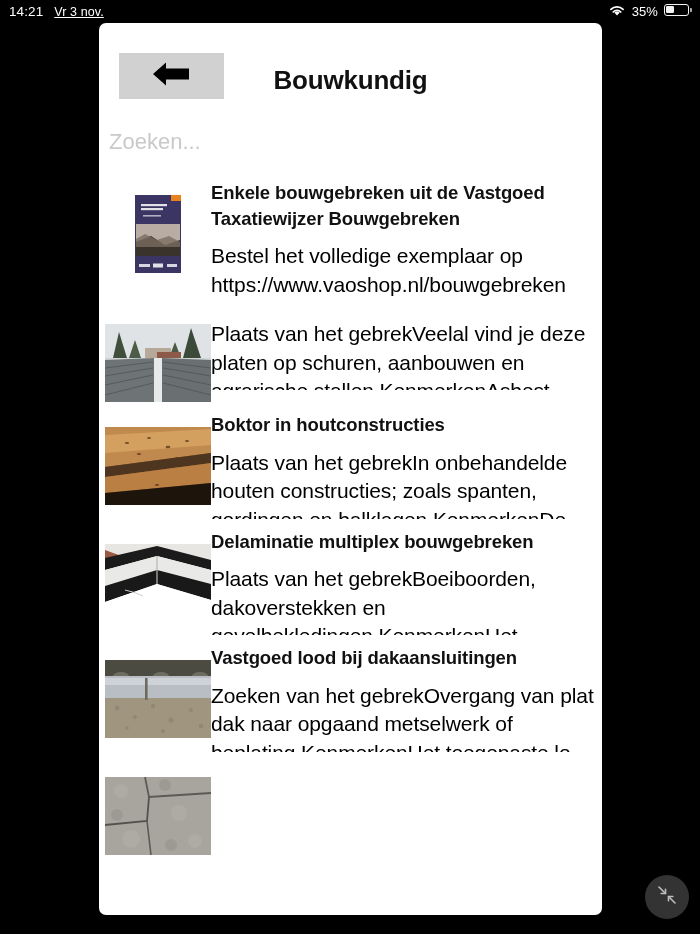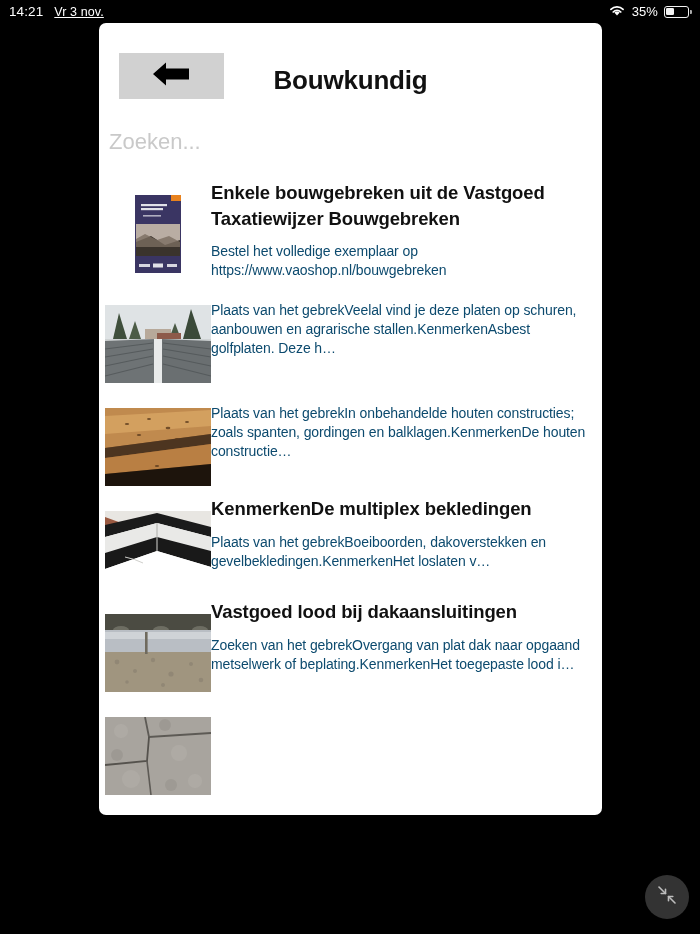"35%" .status-right { align-items: center -> flex-start }
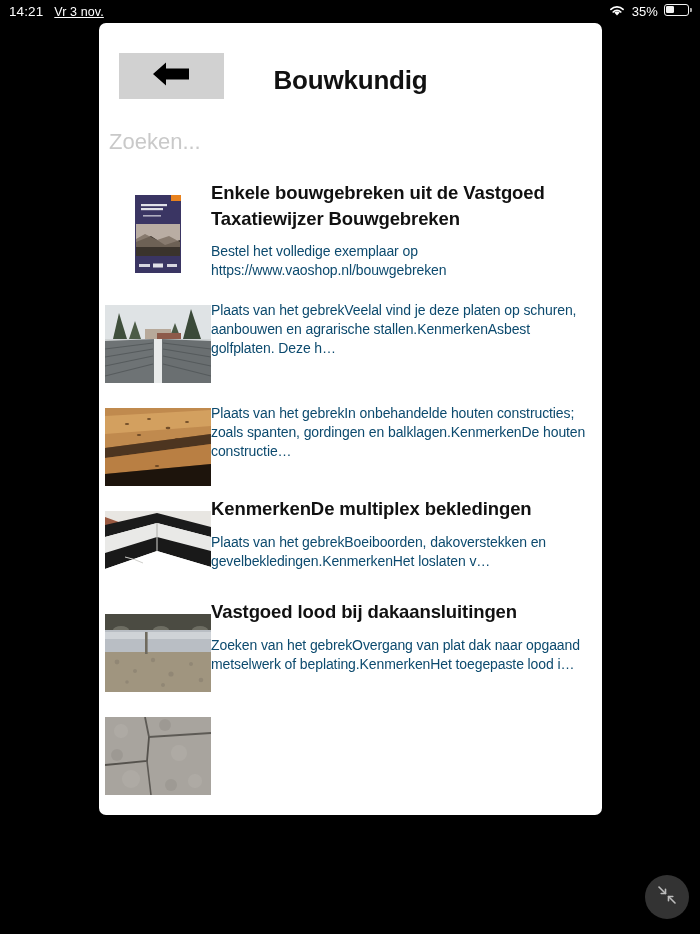"Bouwkundig" .card { height: 792px -> 892px }
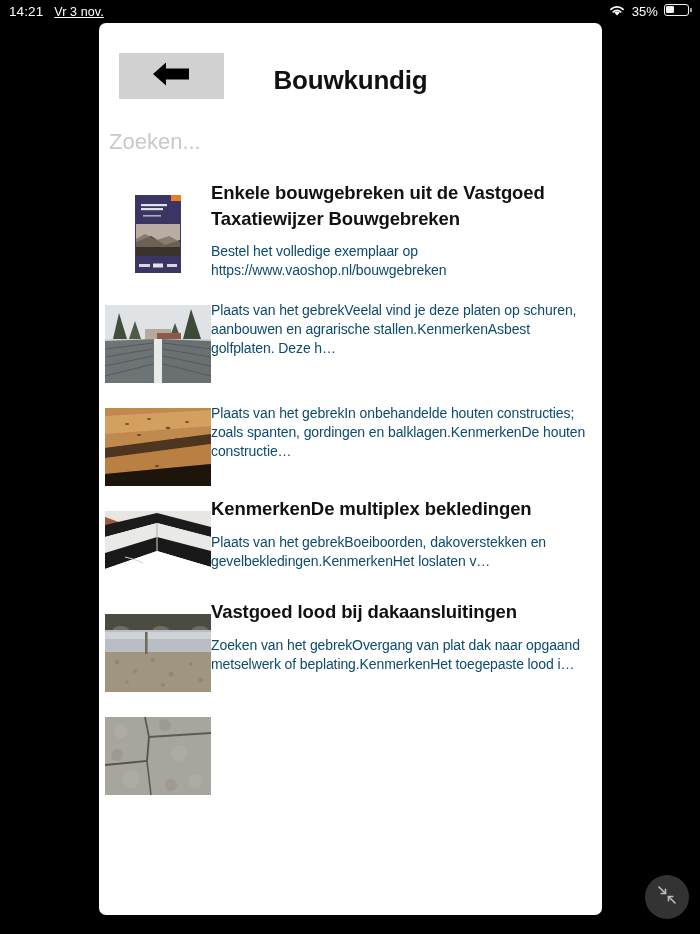"Bestel het volledige exemplaar op" .item-desc { color: #0c4a6e -> #000000; font-size: 14px -> 21px }
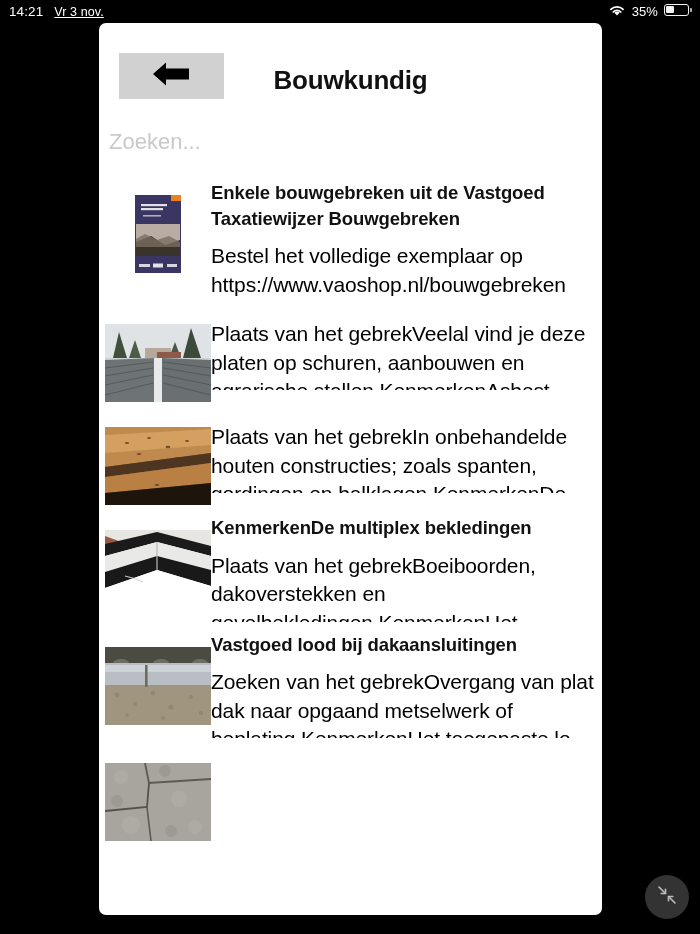"Boktor in houtconstructies" div.item-title { html: none -> <div>Boktor in houtconstructies</div> }
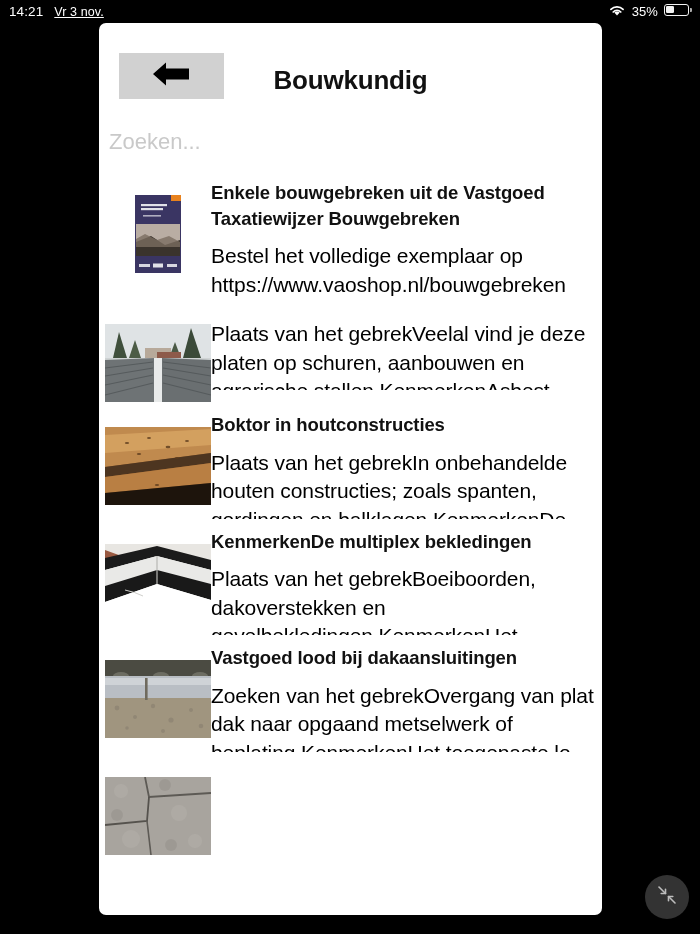"KenmerkenDe multiplex bekledingen" div.item-title { text: KenmerkenDe multiplex bekledingen -> Delaminatie multiplex bouwgebreken }
